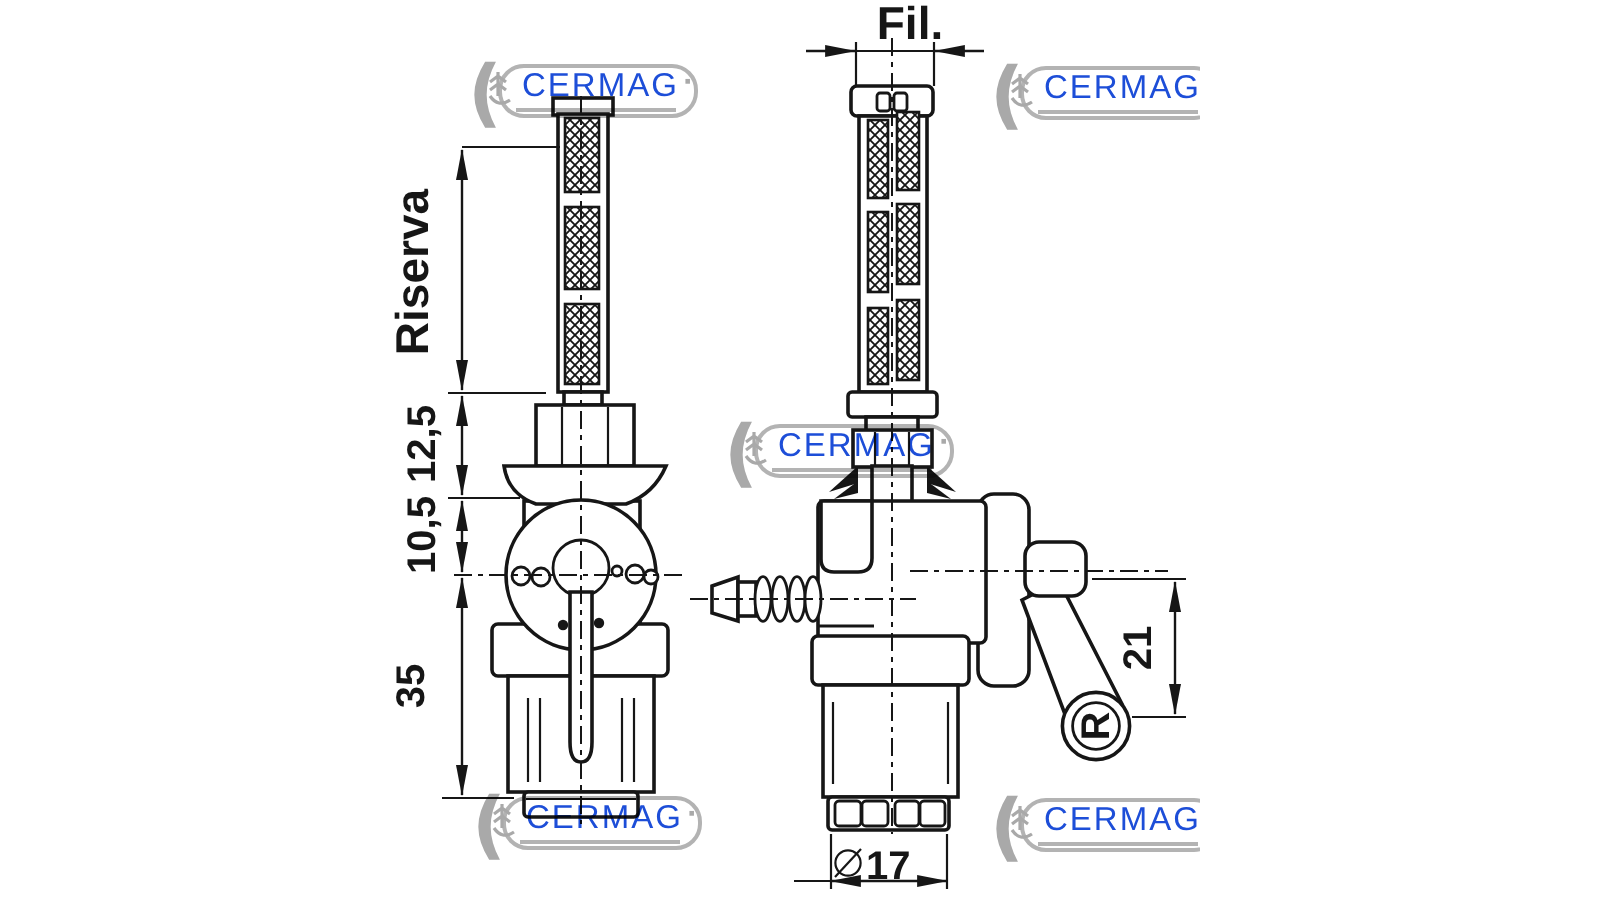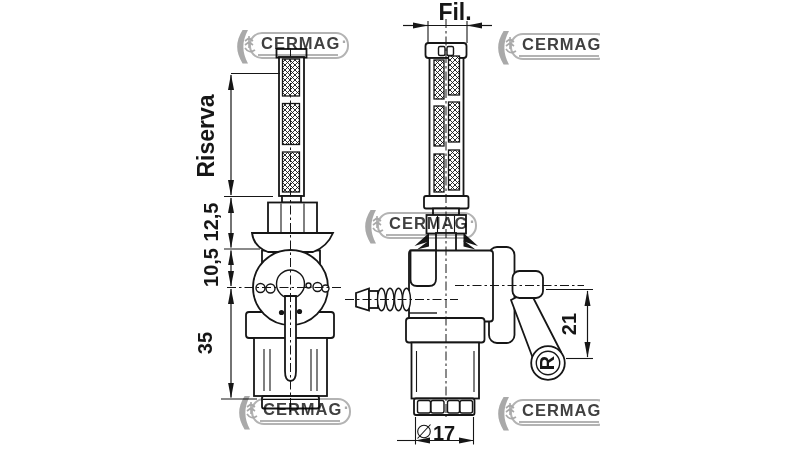"CERMAG" .wm .txt { color: #404040 -> #1d4ed8; font-weight: bold -> normal }
